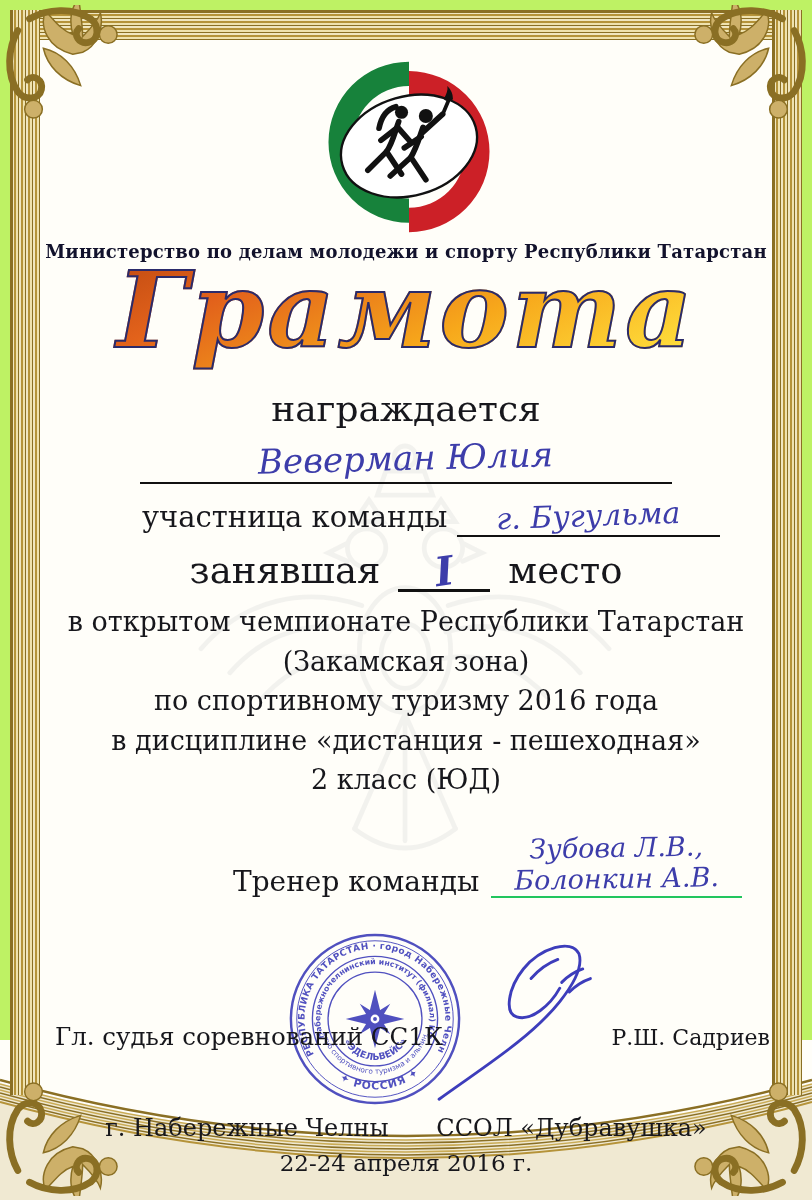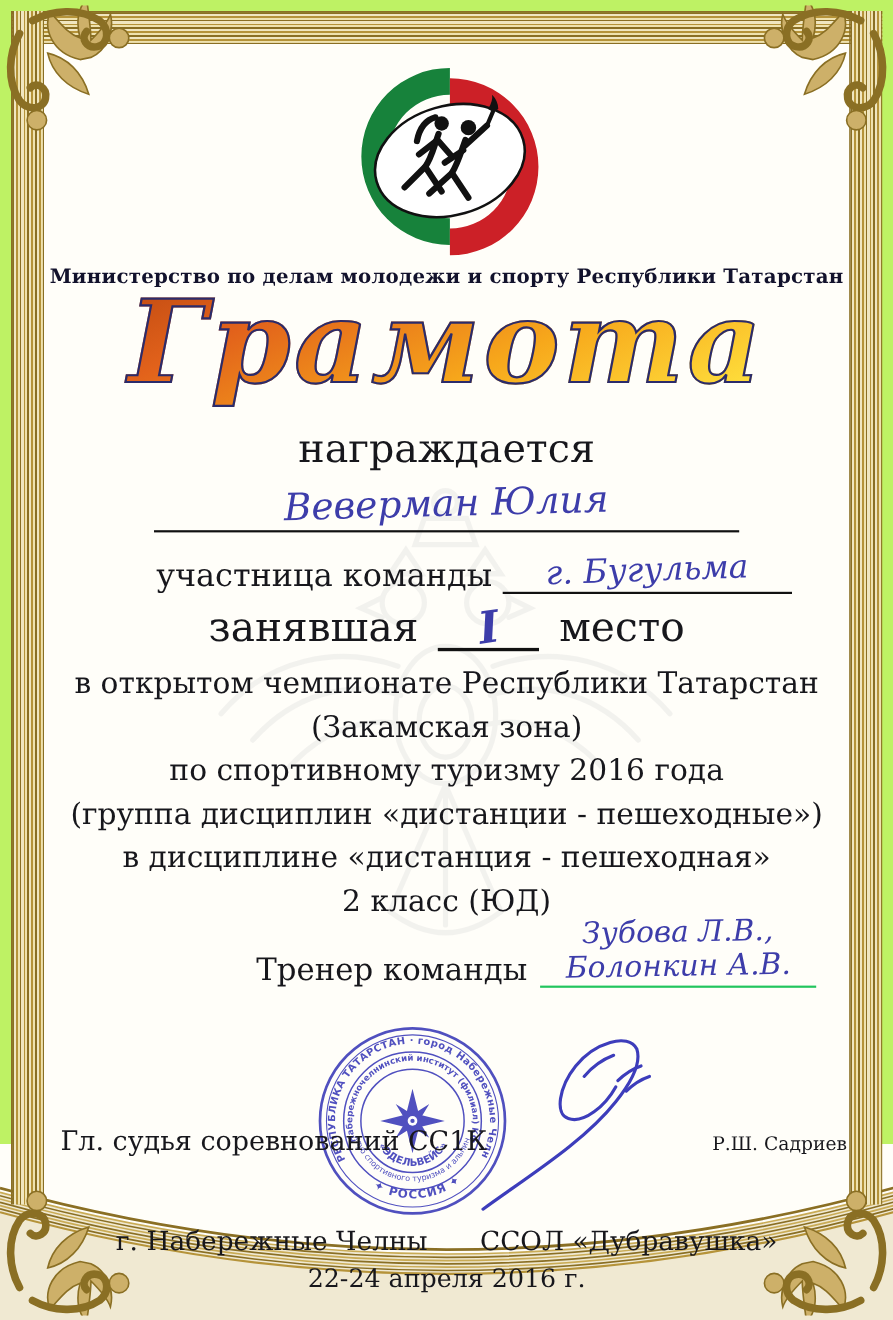"участница команды" .team-row { align-items: flex-end -> flex-start }
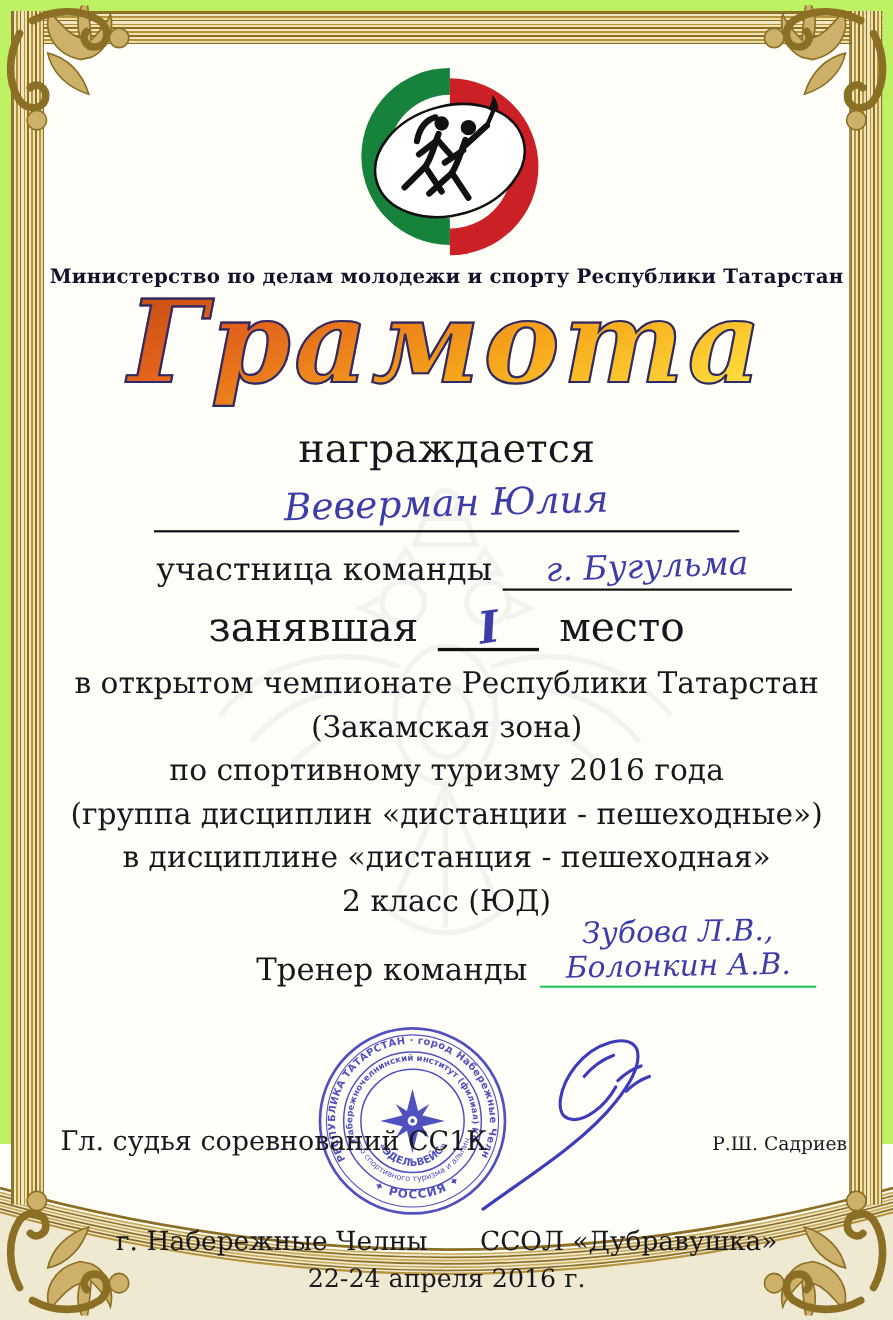"(группа дисциплин «дистанции -" div { html: <div>(группа дисциплин «дистанции - пешеходные»)</div> -> none }
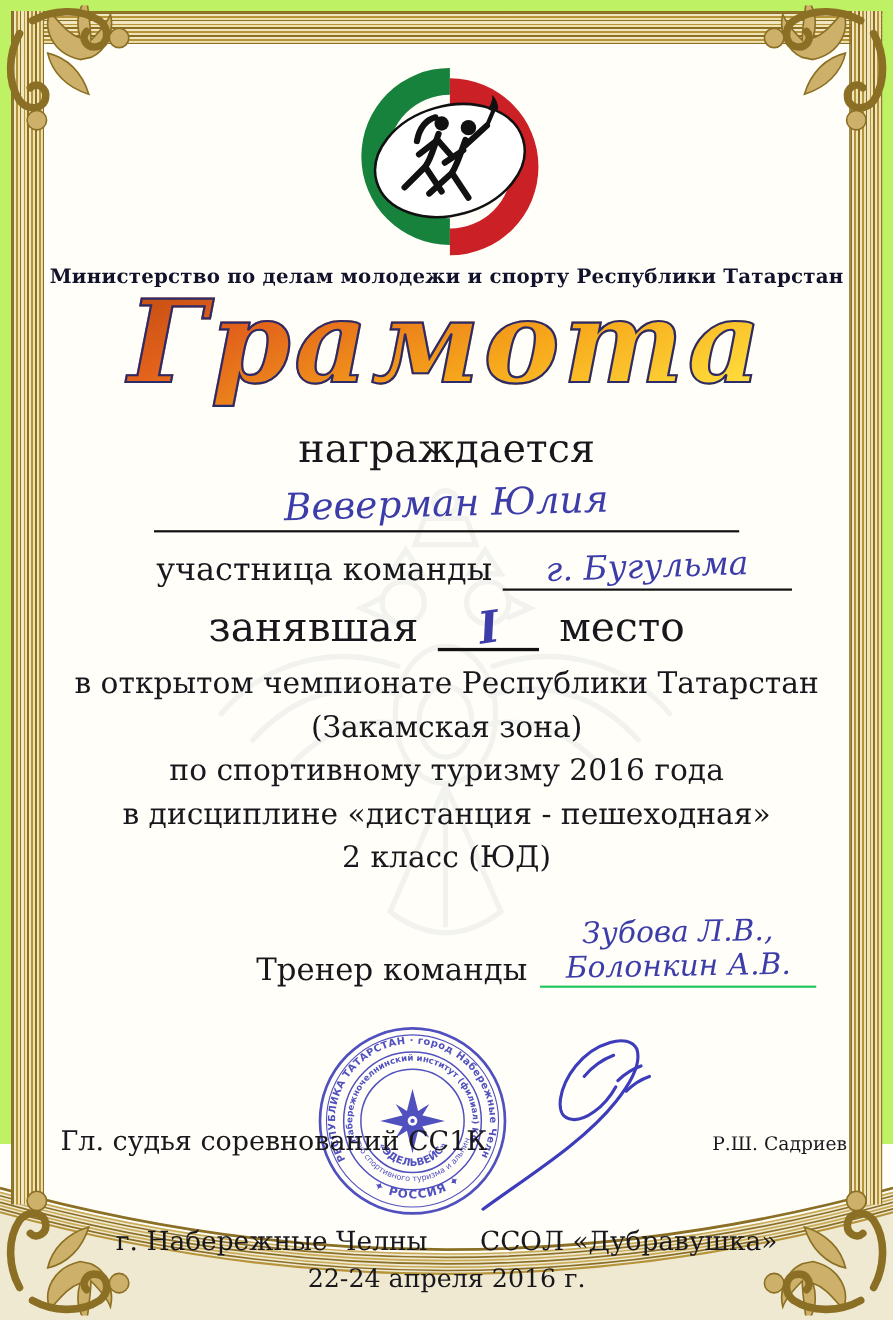"Р.Ш. Садриев" .judge-row .name { font-size: 17px -> 22px }
